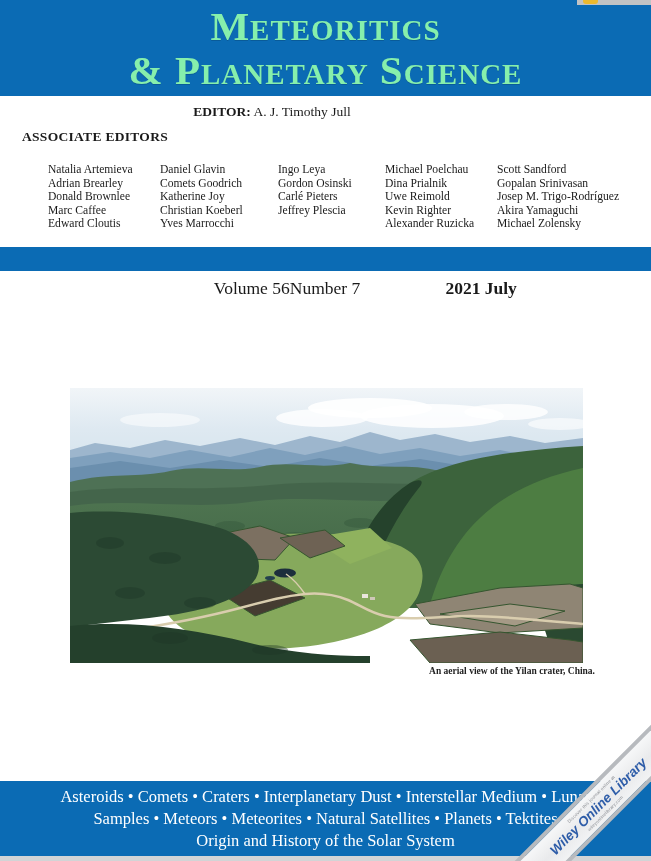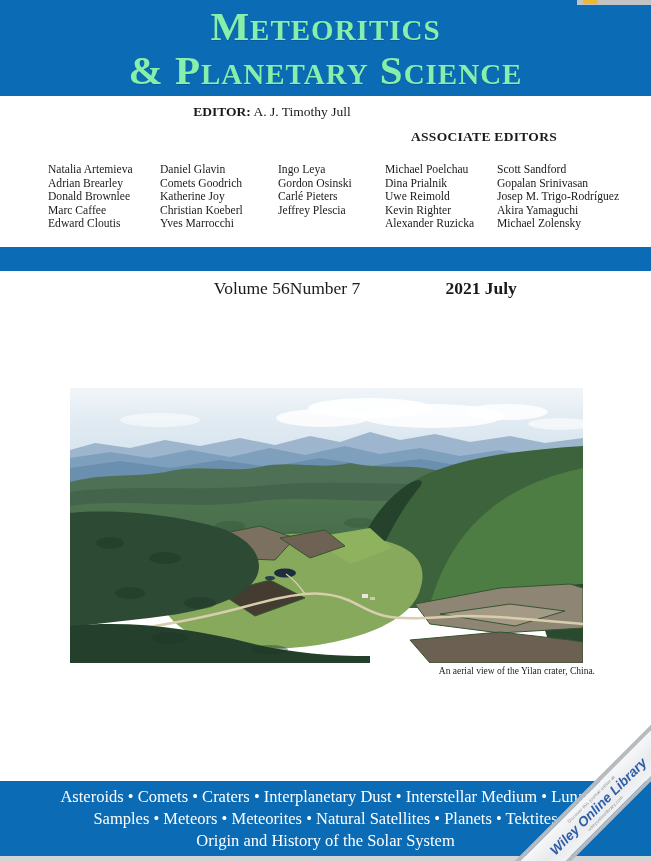"ASSOCIATE EDITORS" .assoc-heading { padding-left: none -> 22px; text-align: right -> left }
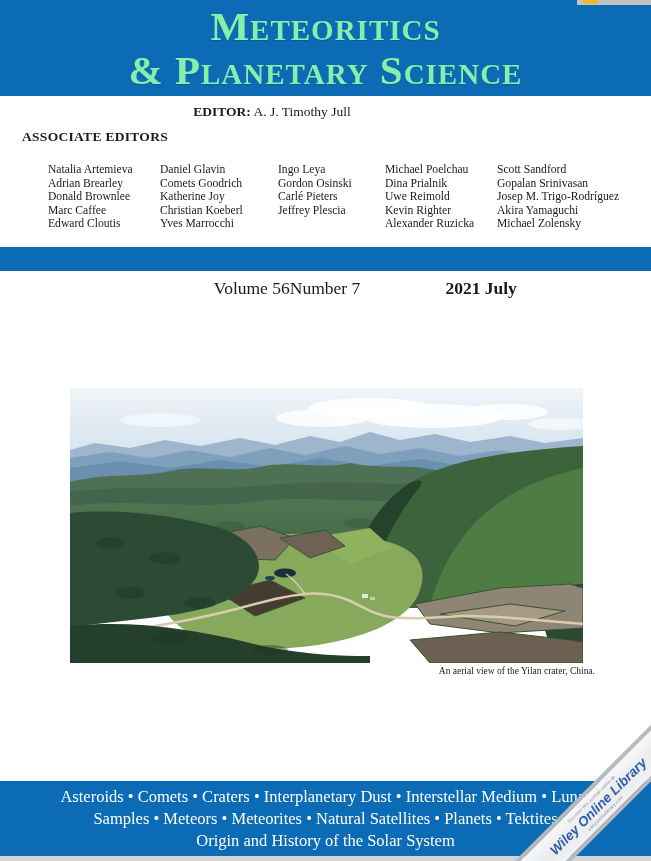"An aerial view of the" .photo-caption { font-weight: none -> bold }
